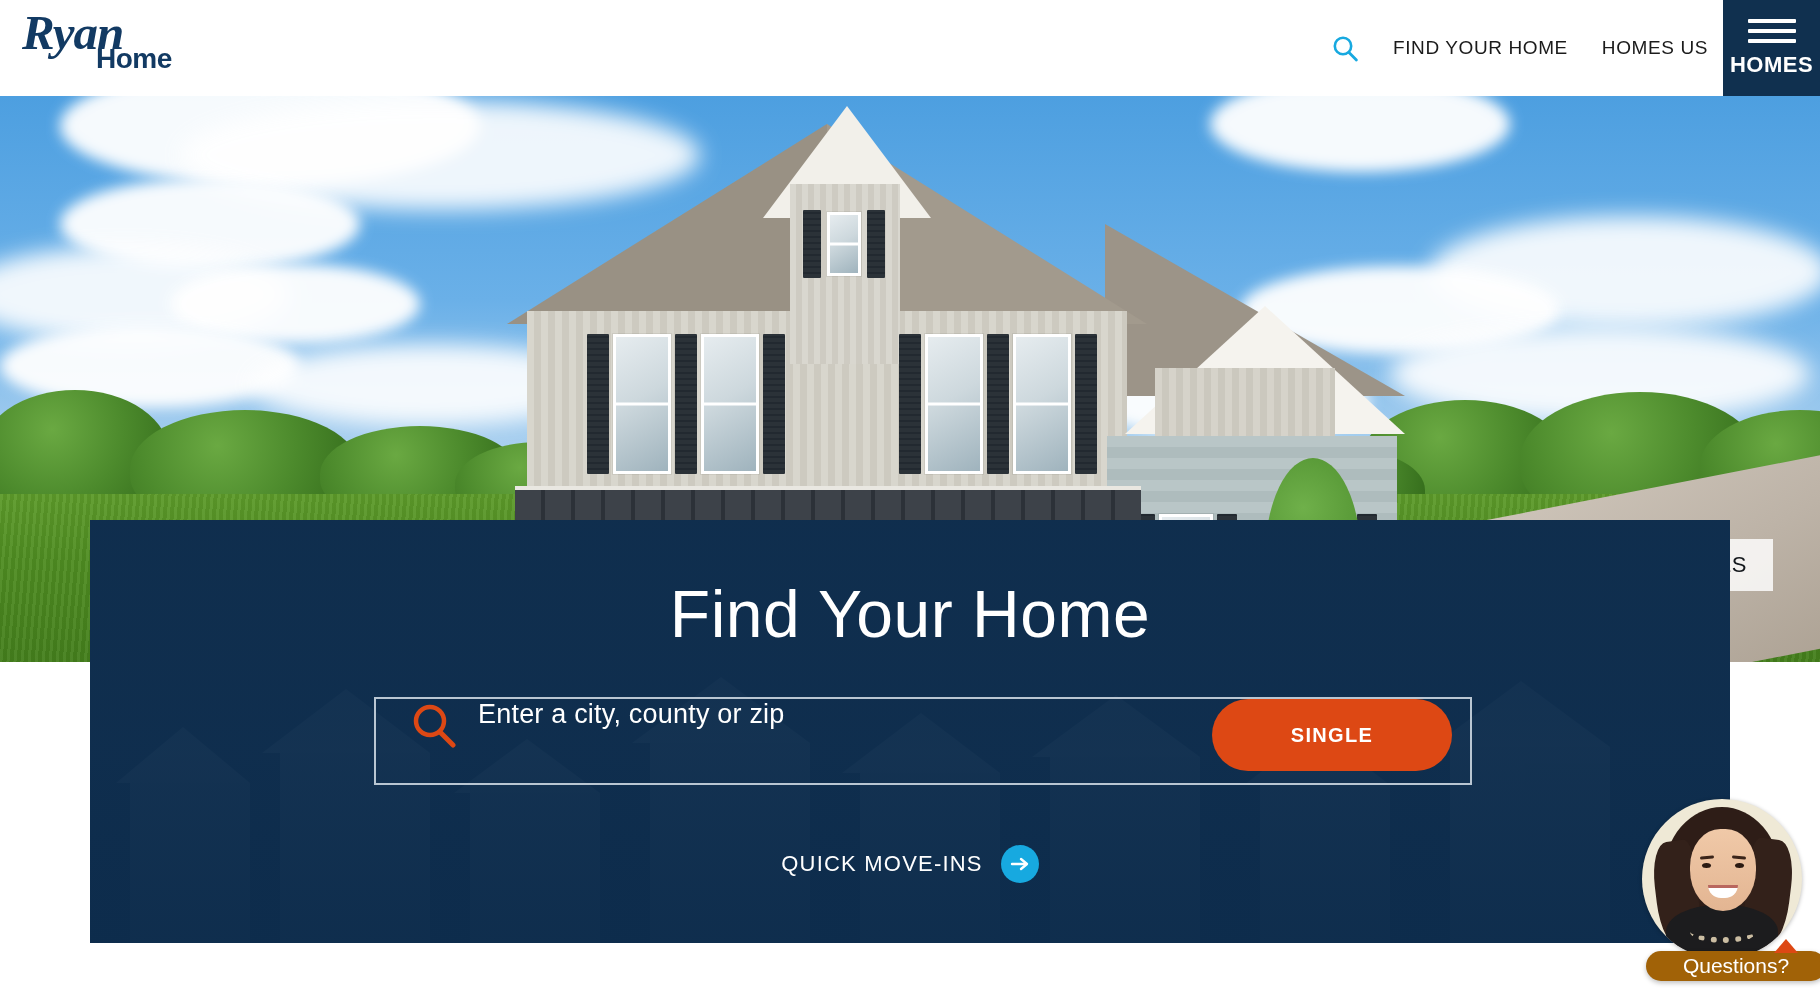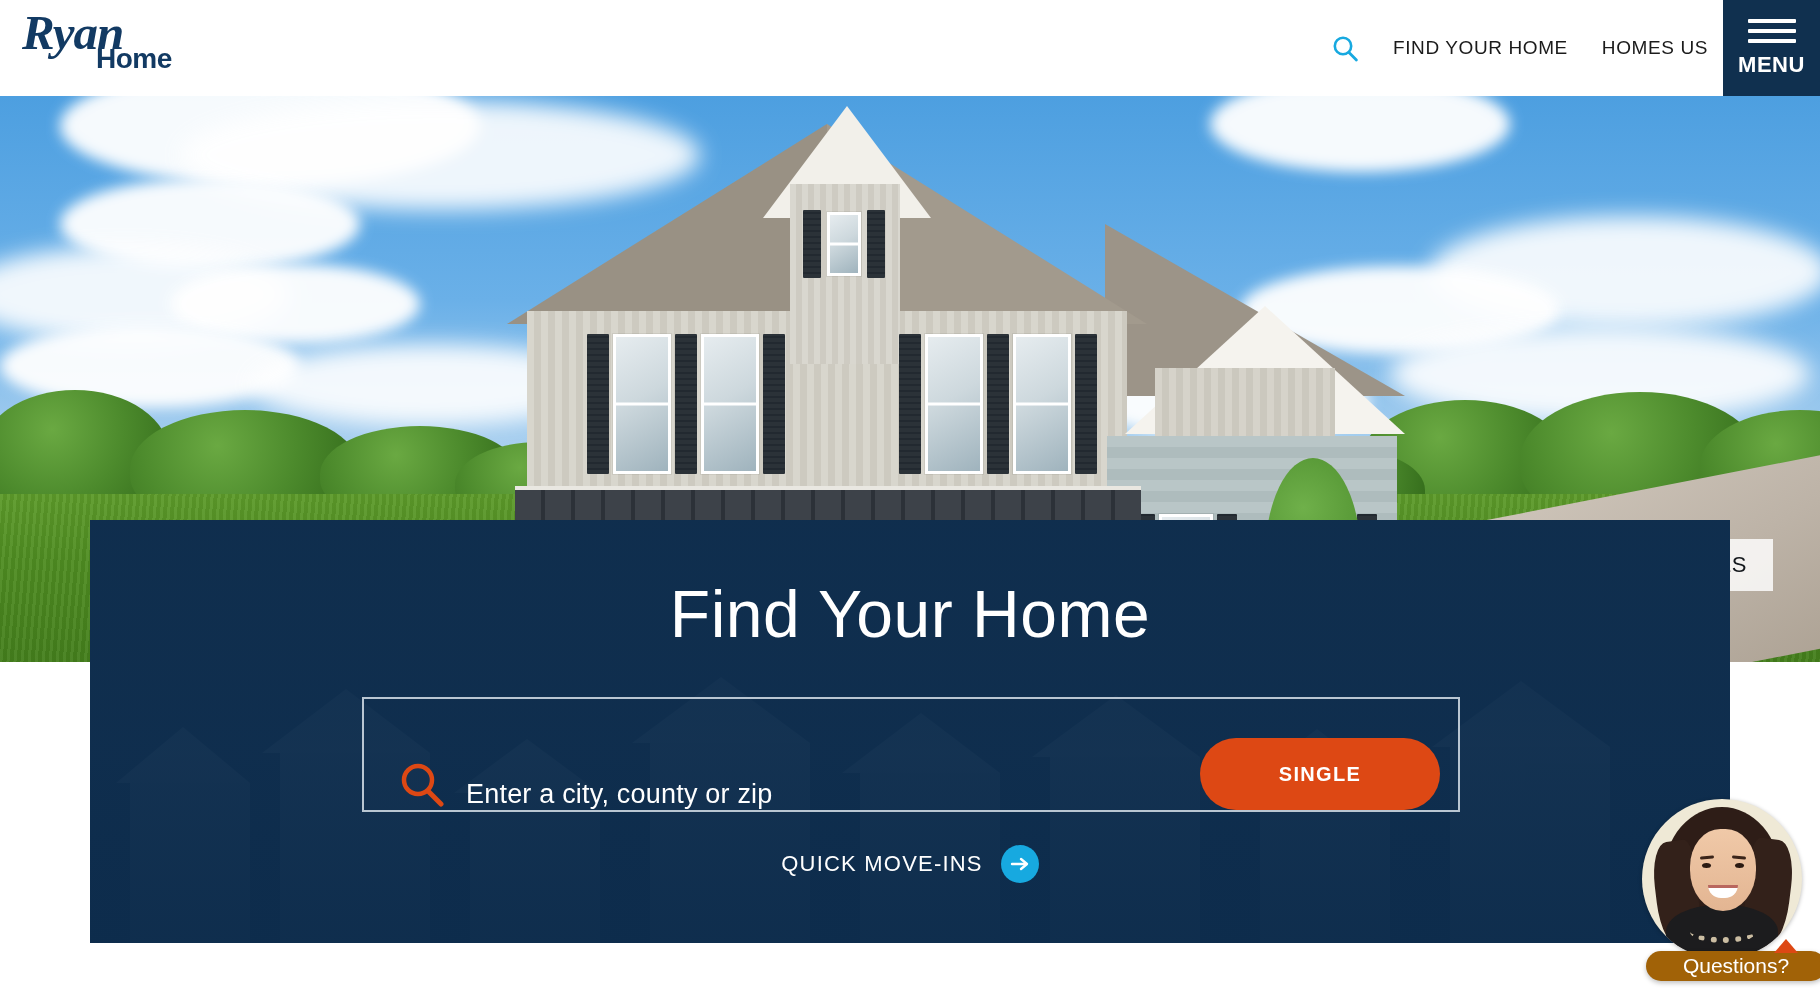"MENU" div.menu-label { text: MENU -> HOMES }
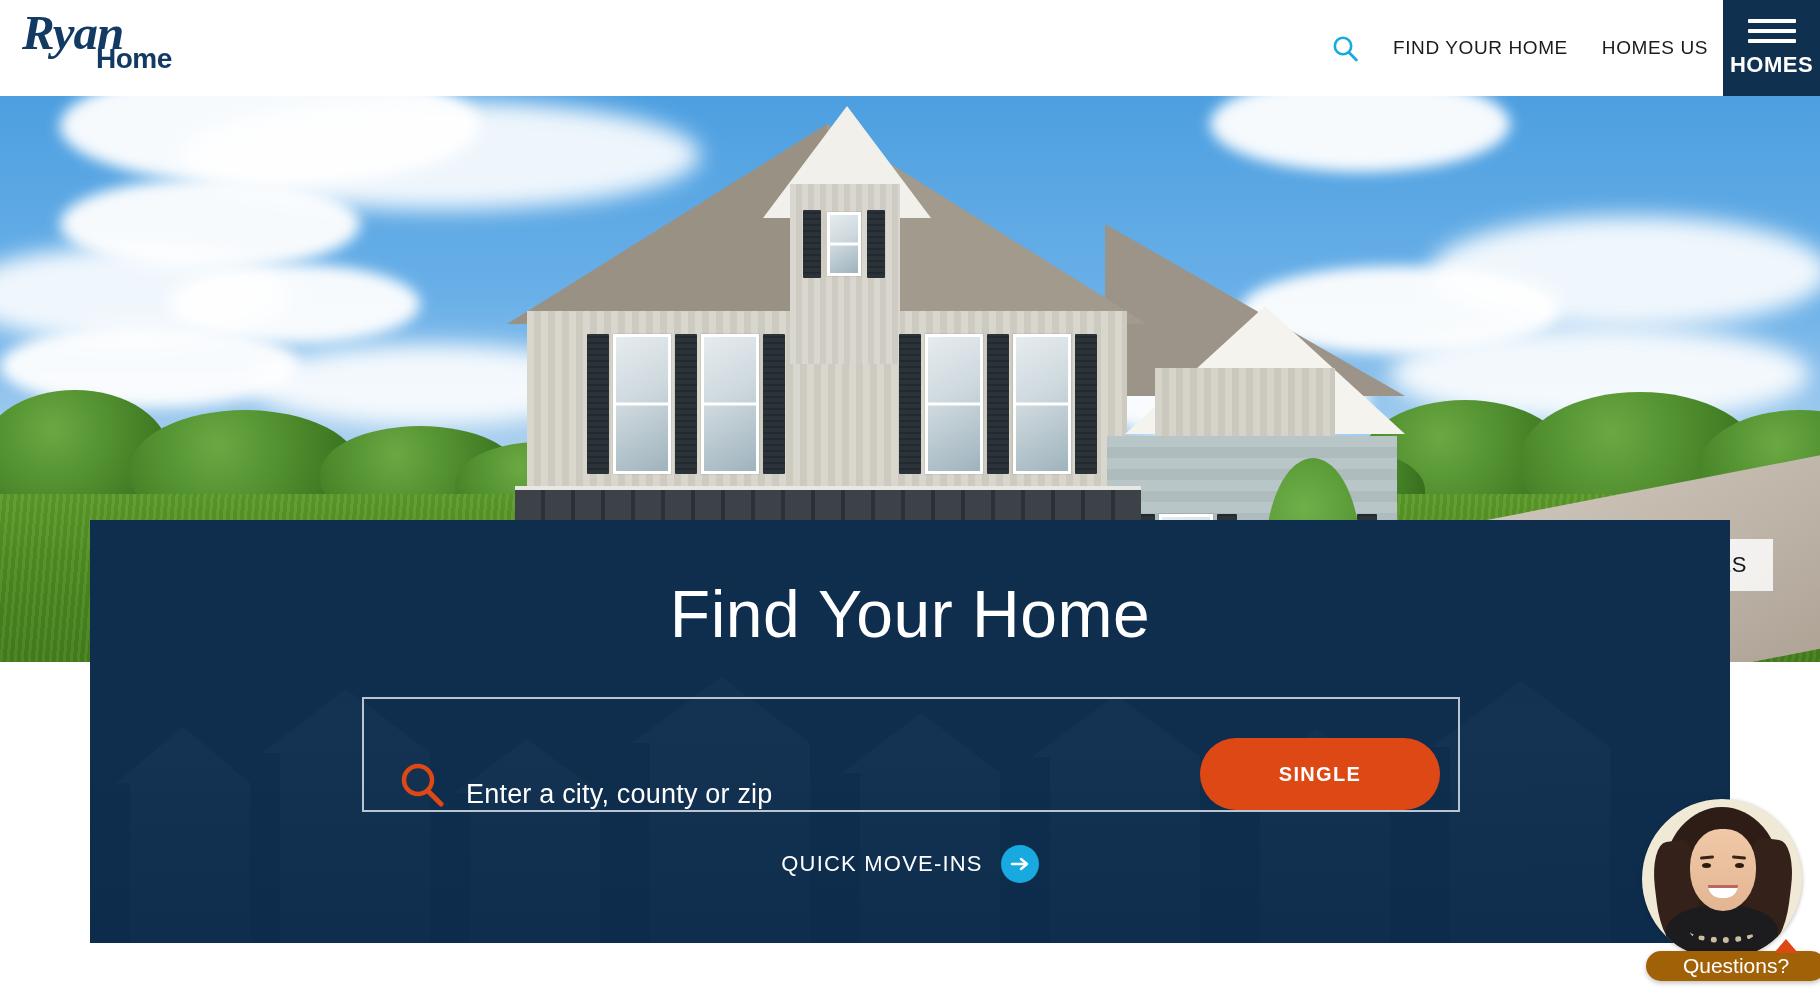"Enter a city, county or" .searchbar { align-items: flex-end -> flex-start; height: 115px -> 88px; left: 272px -> 284px }
